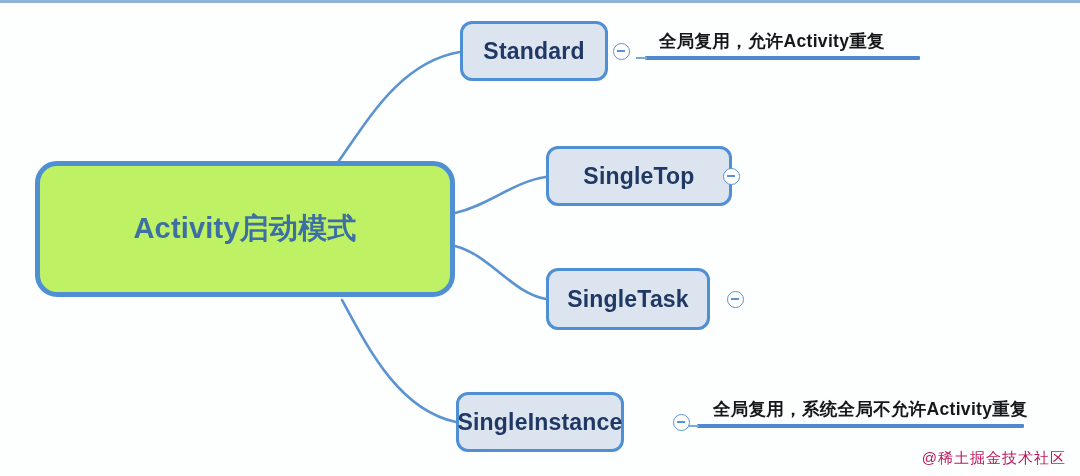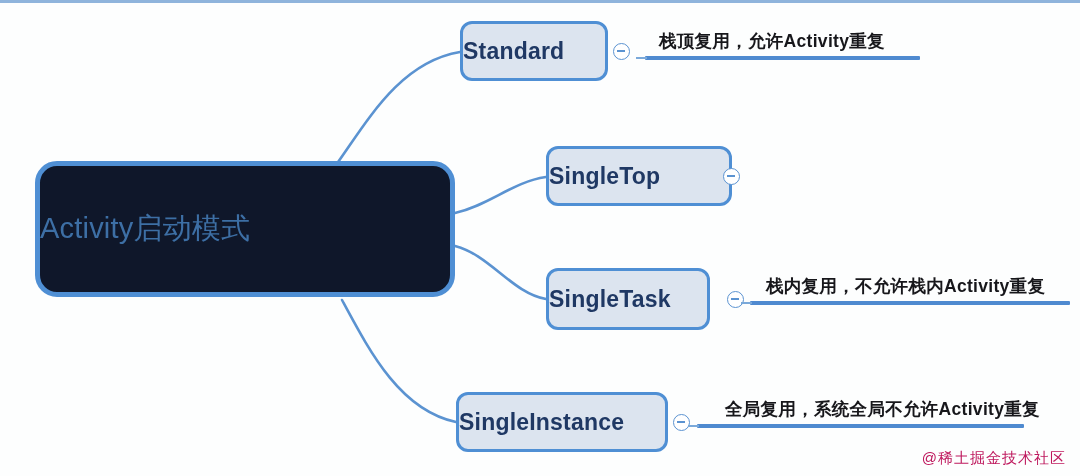"Standard" .node { justify-content: flex-start -> center }
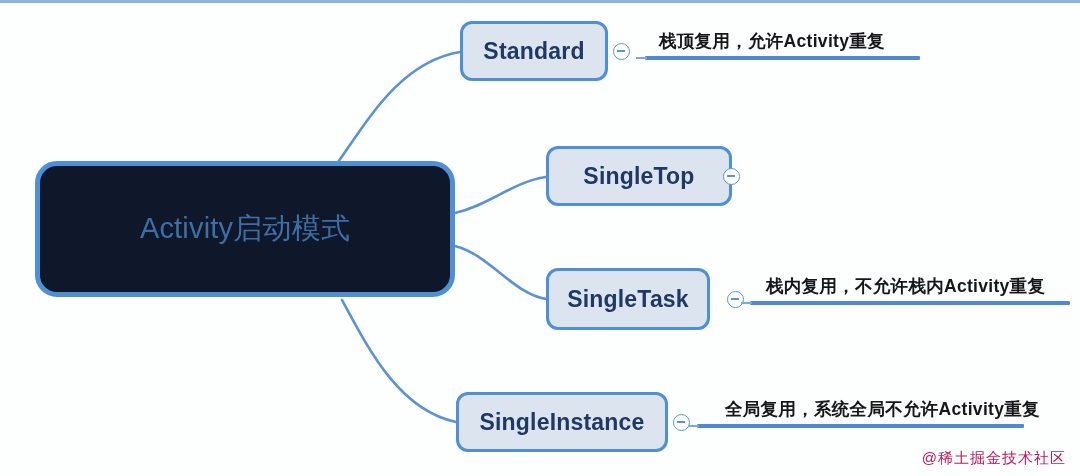"栈顶复用，允许Activity重复" span.annotation-text { text: 栈顶 -> 全局 }
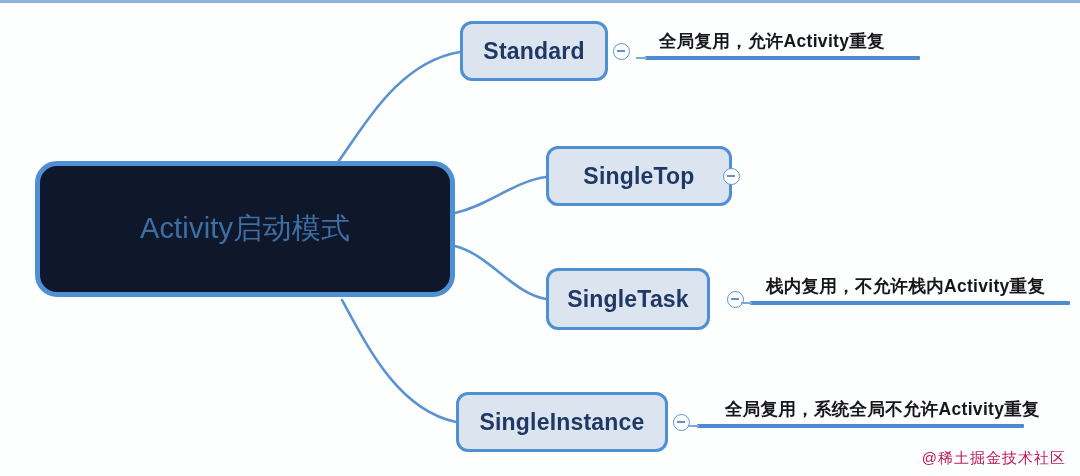"Activity启动模式" .node.root { background: #0f172a -> #bef264; font-weight: normal -> bold }
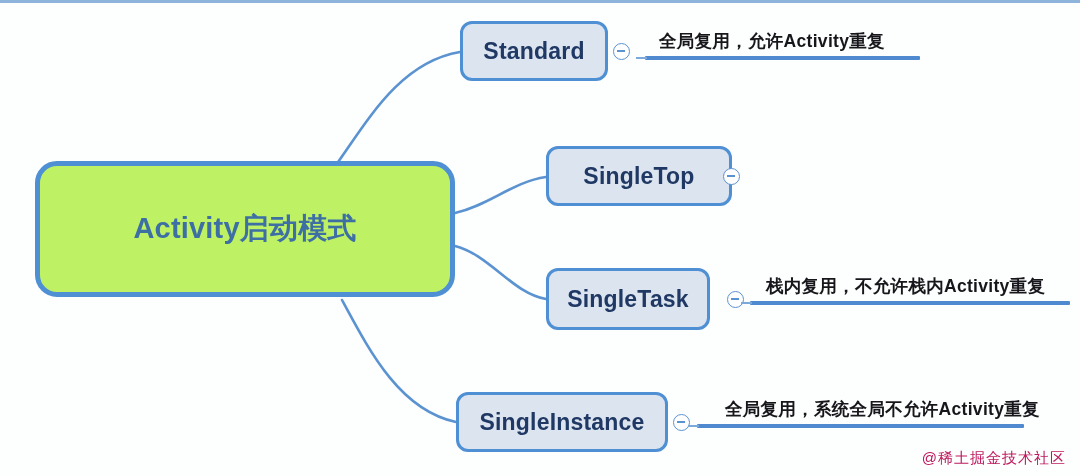"栈内复用，不允许栈内Activity重复" div.annotation { html: <div> <span>栈内复用，不允许栈内Activity重复</span> <span></span> </div> -> none }
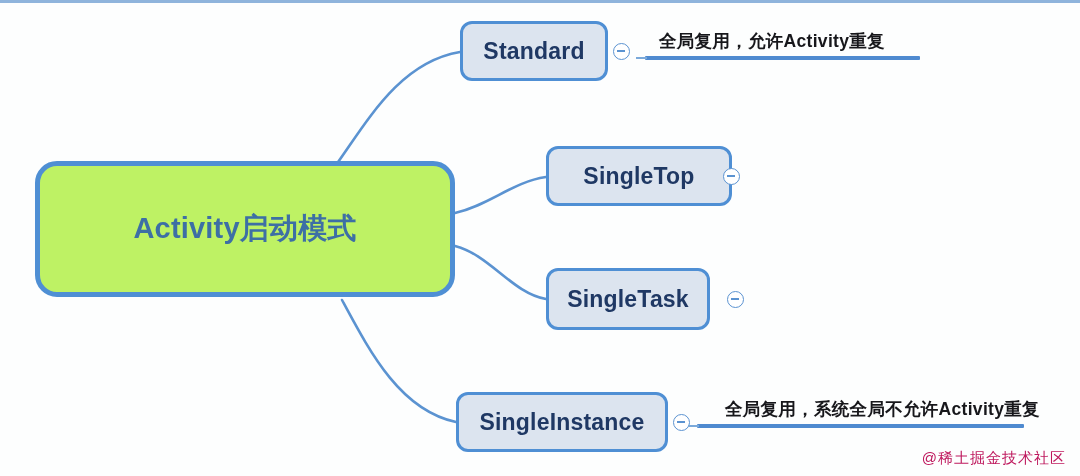"SingleInstance" #node-singleinst { width: 212px -> 168px }
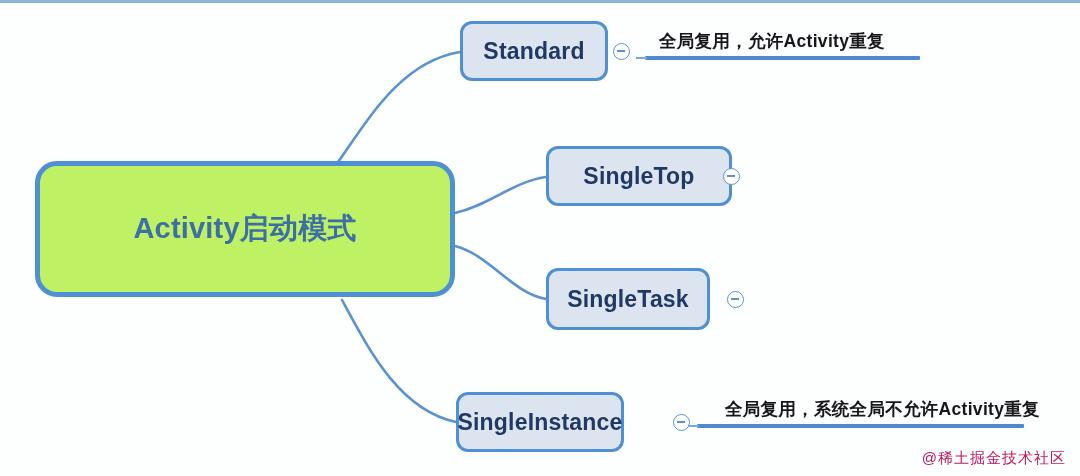"全局复用，系统全局不允许Activity重复" #ann-singleinst .annotation-text { left: 28px -> 16px }
